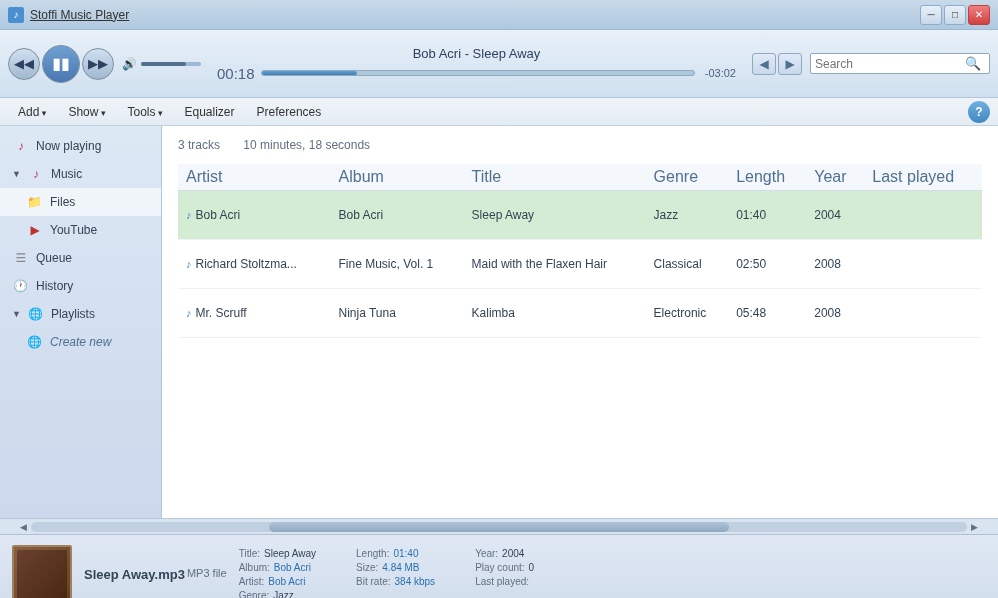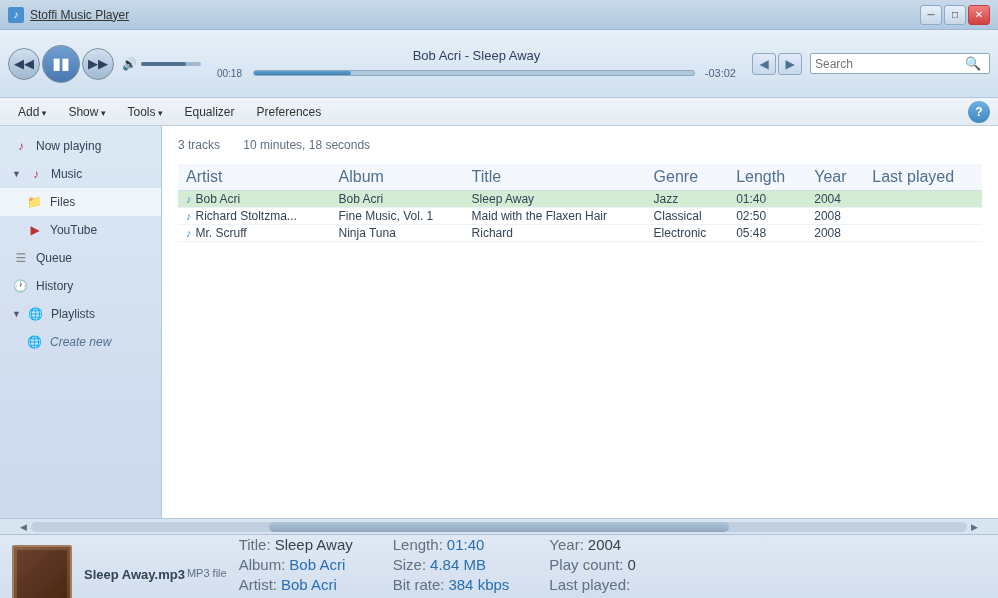"00:18" .time-current { font-size: 10px -> 15px }
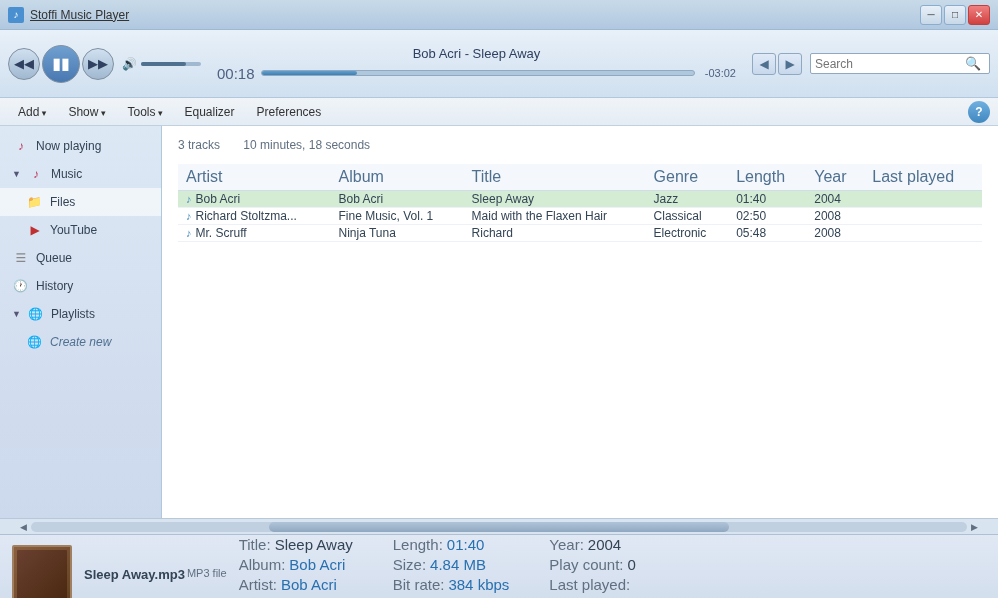"♪ Bob Acri" .music-table td { padding: 1px 8px -> 17px 8px }
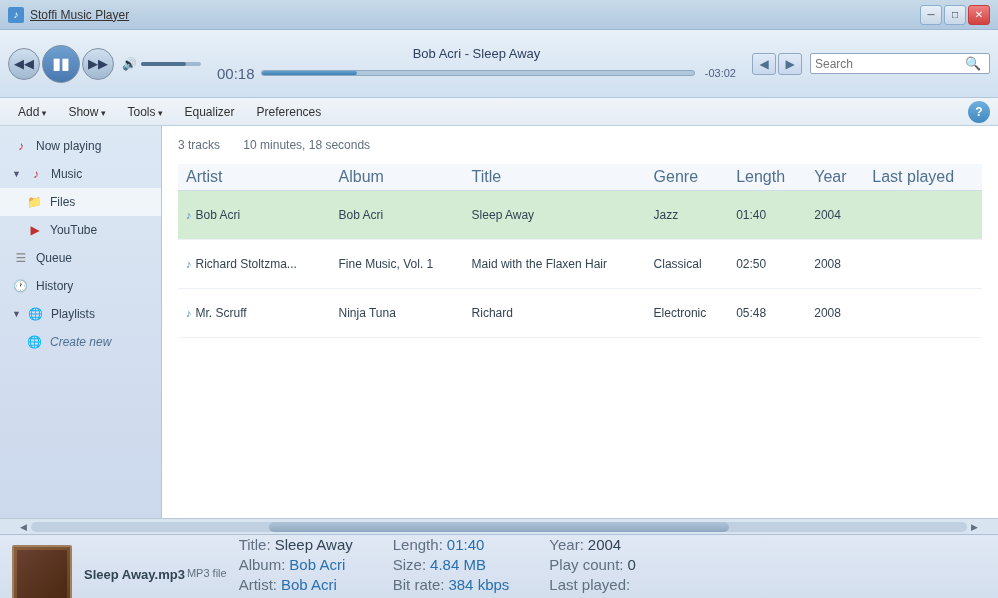"Richard" td { text: Richard -> Kalimba }
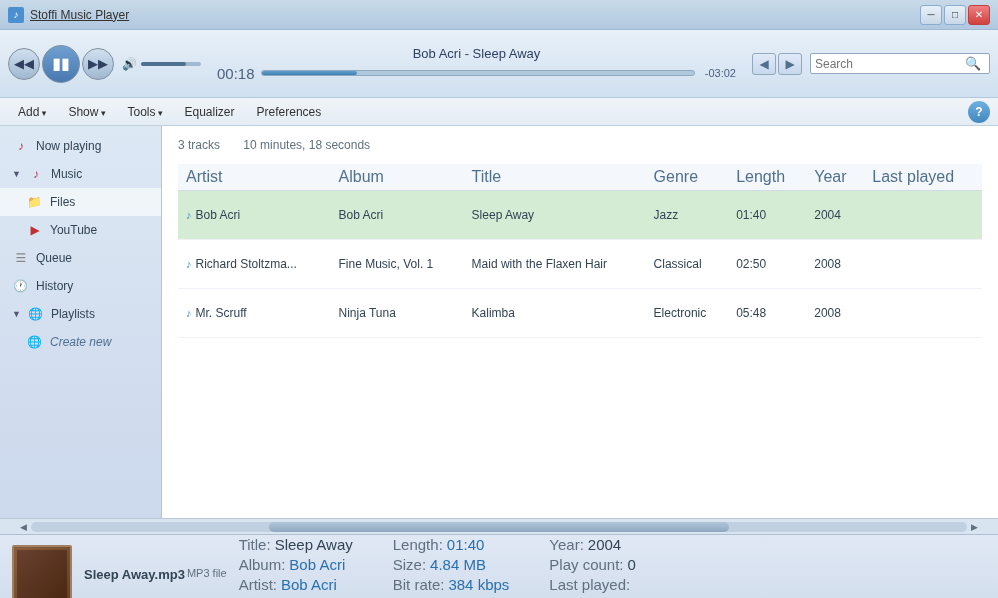"Title:" .sl { font-size: 15px -> 10px }
